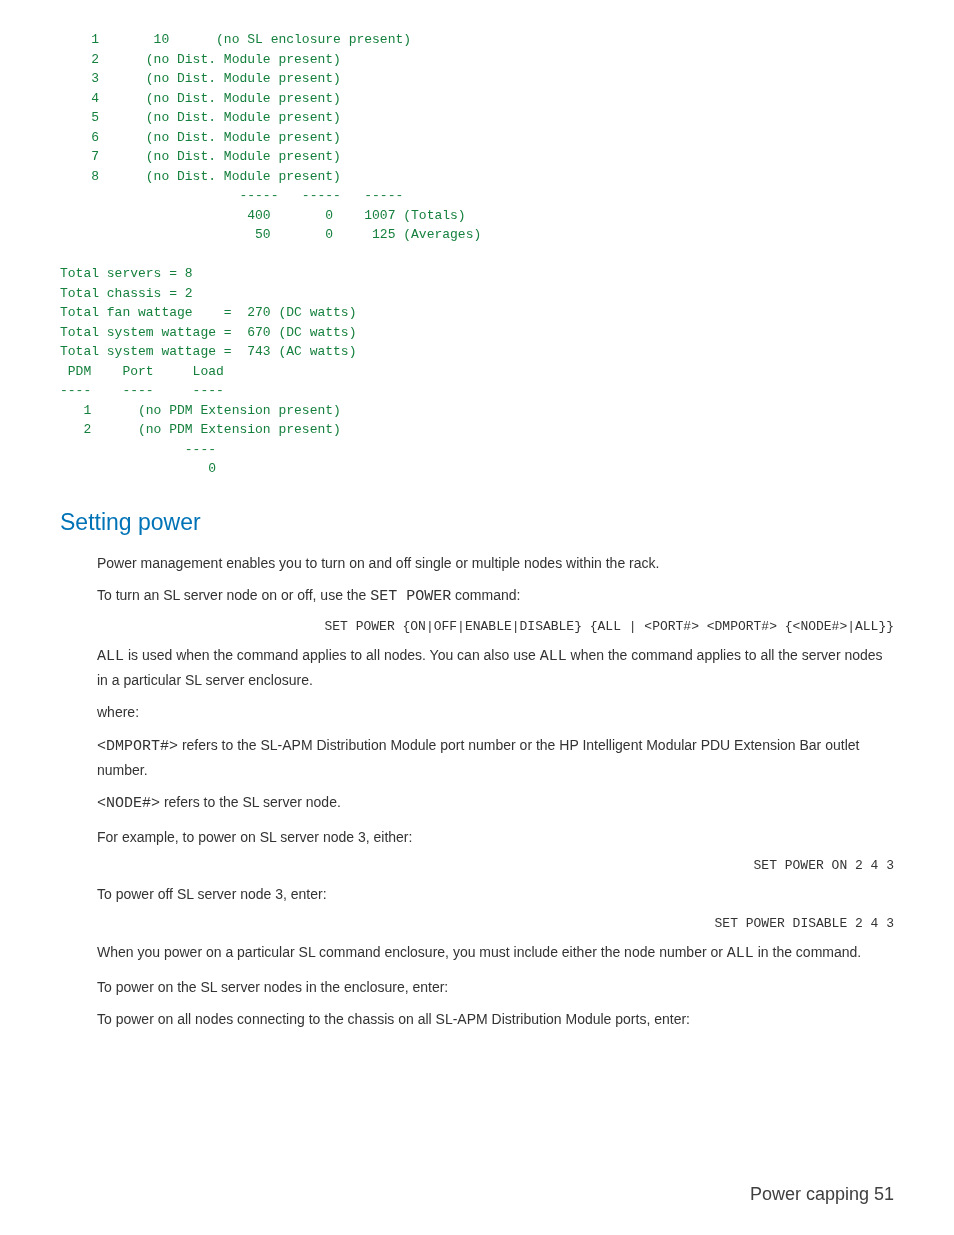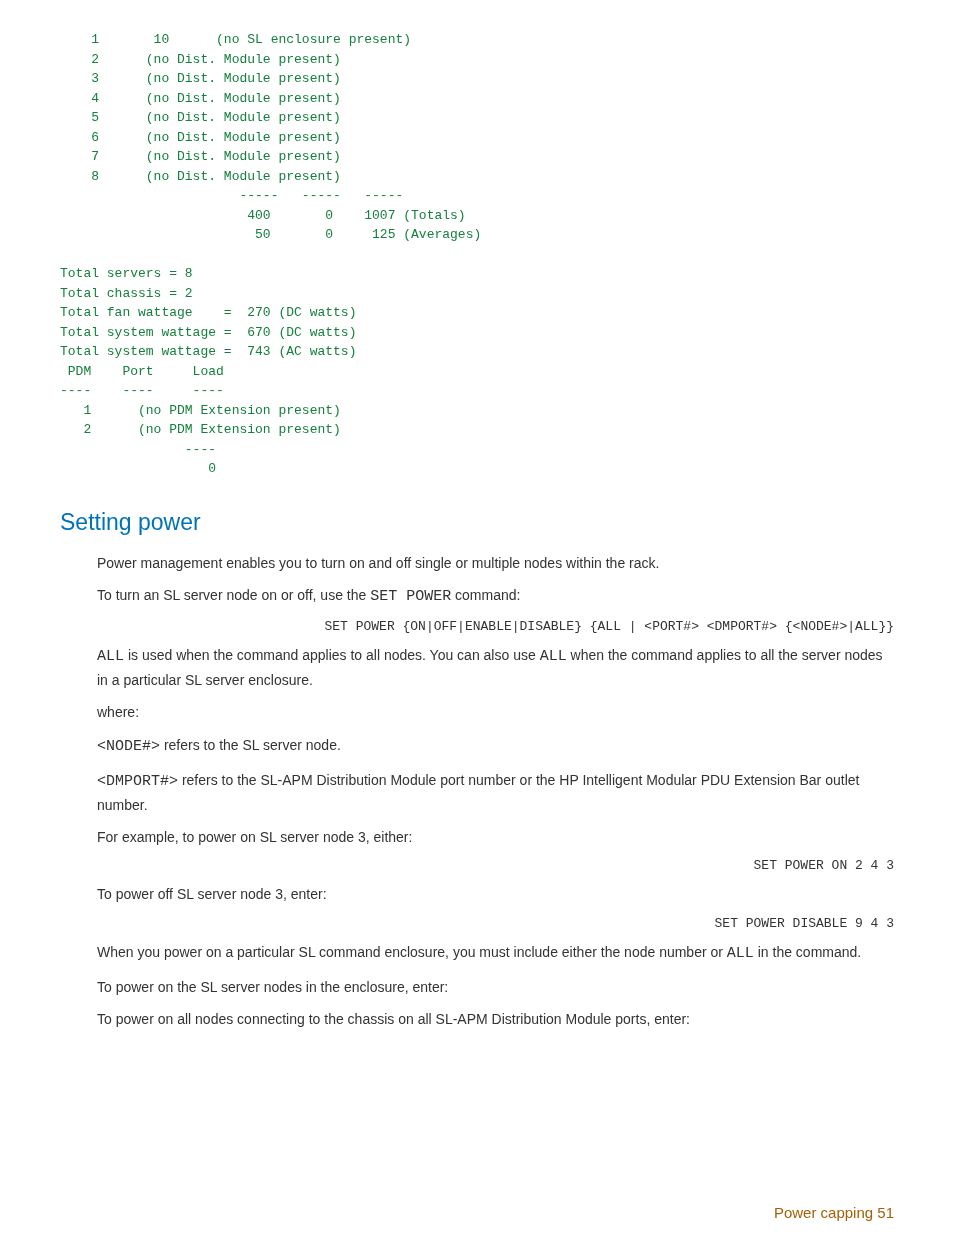"<NODE#> refers to the SL" p.body-text { order: before "<DMPORT#> refers to the SL-APM" -> after "<DMPORT#> refers to the SL-APM" }
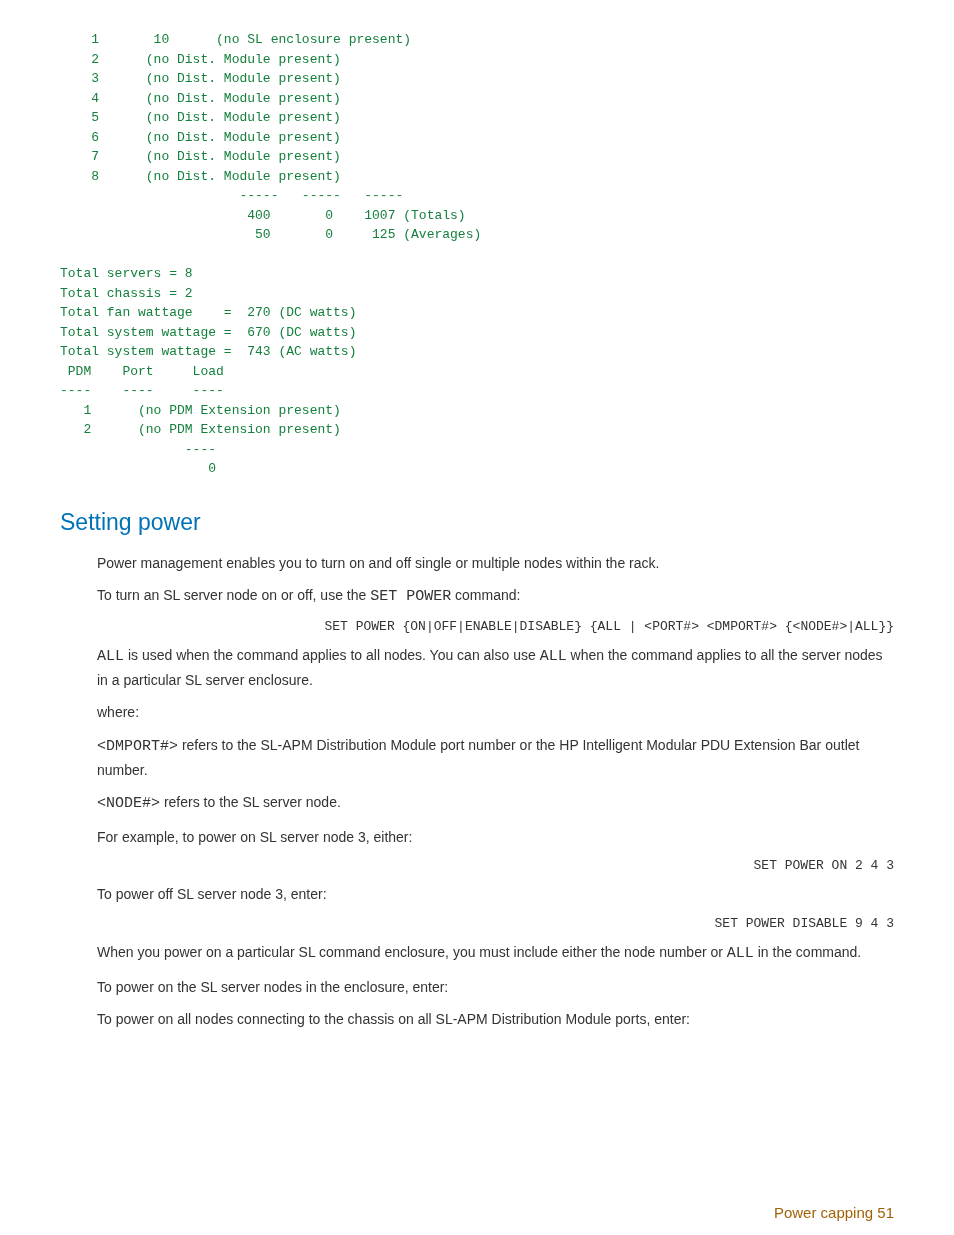"SET POWER DISABLE 9 4" span.command-line { text: 9 -> 2 }
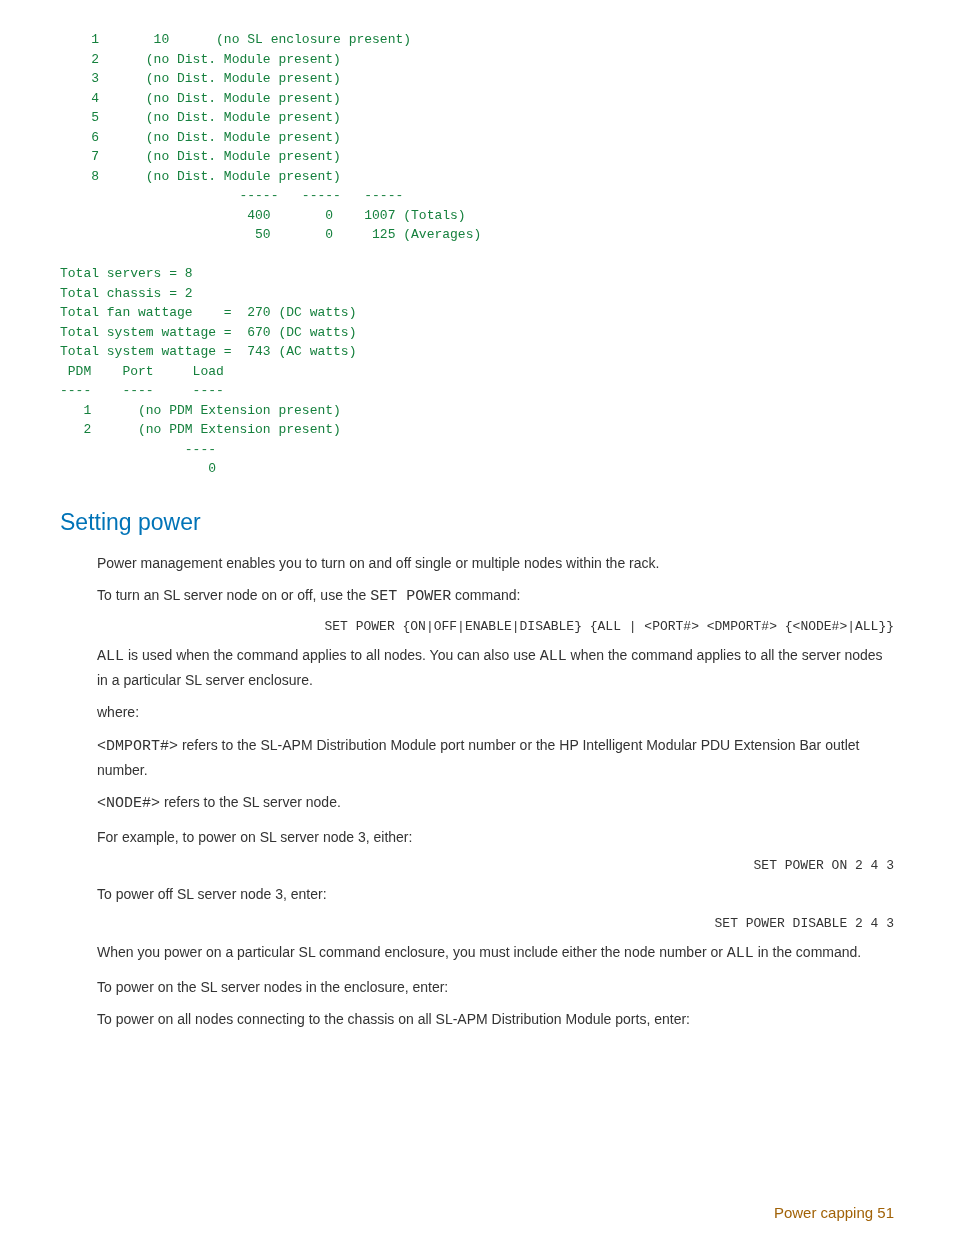"Power capping 51" .page-footer { bottom: 14px -> 30px; color: #a16207 -> #404040; font-size: 15px -> 18px }
